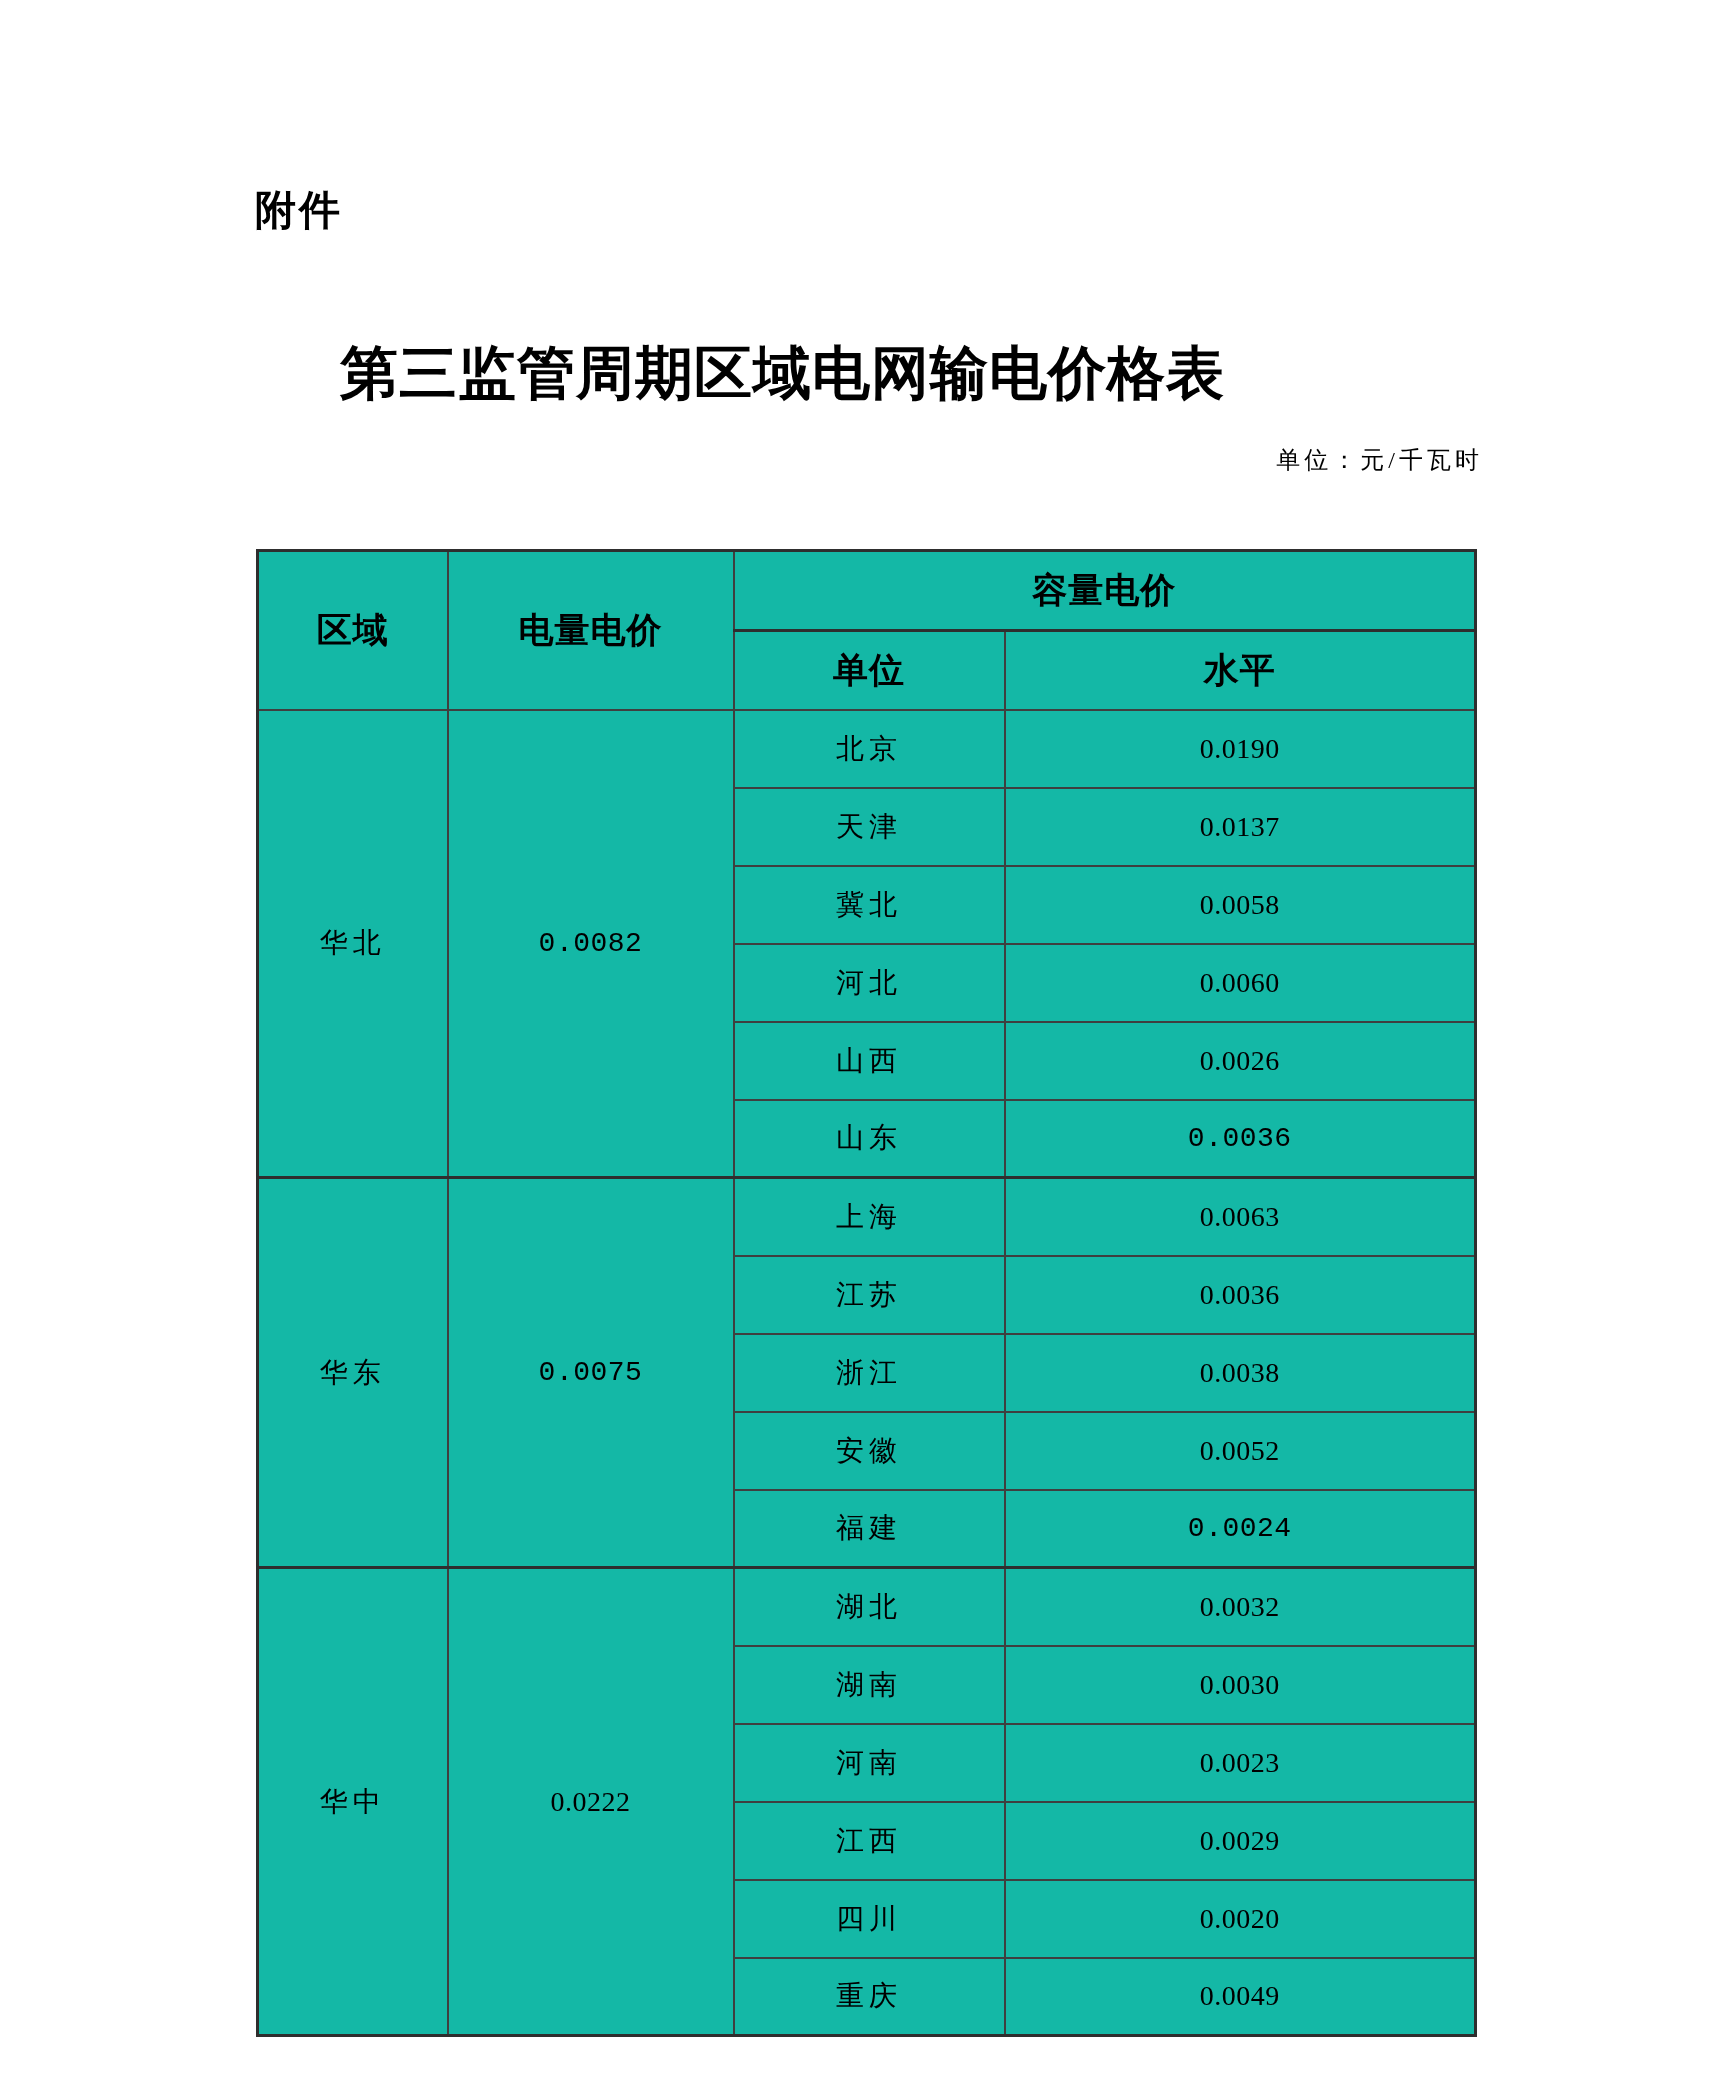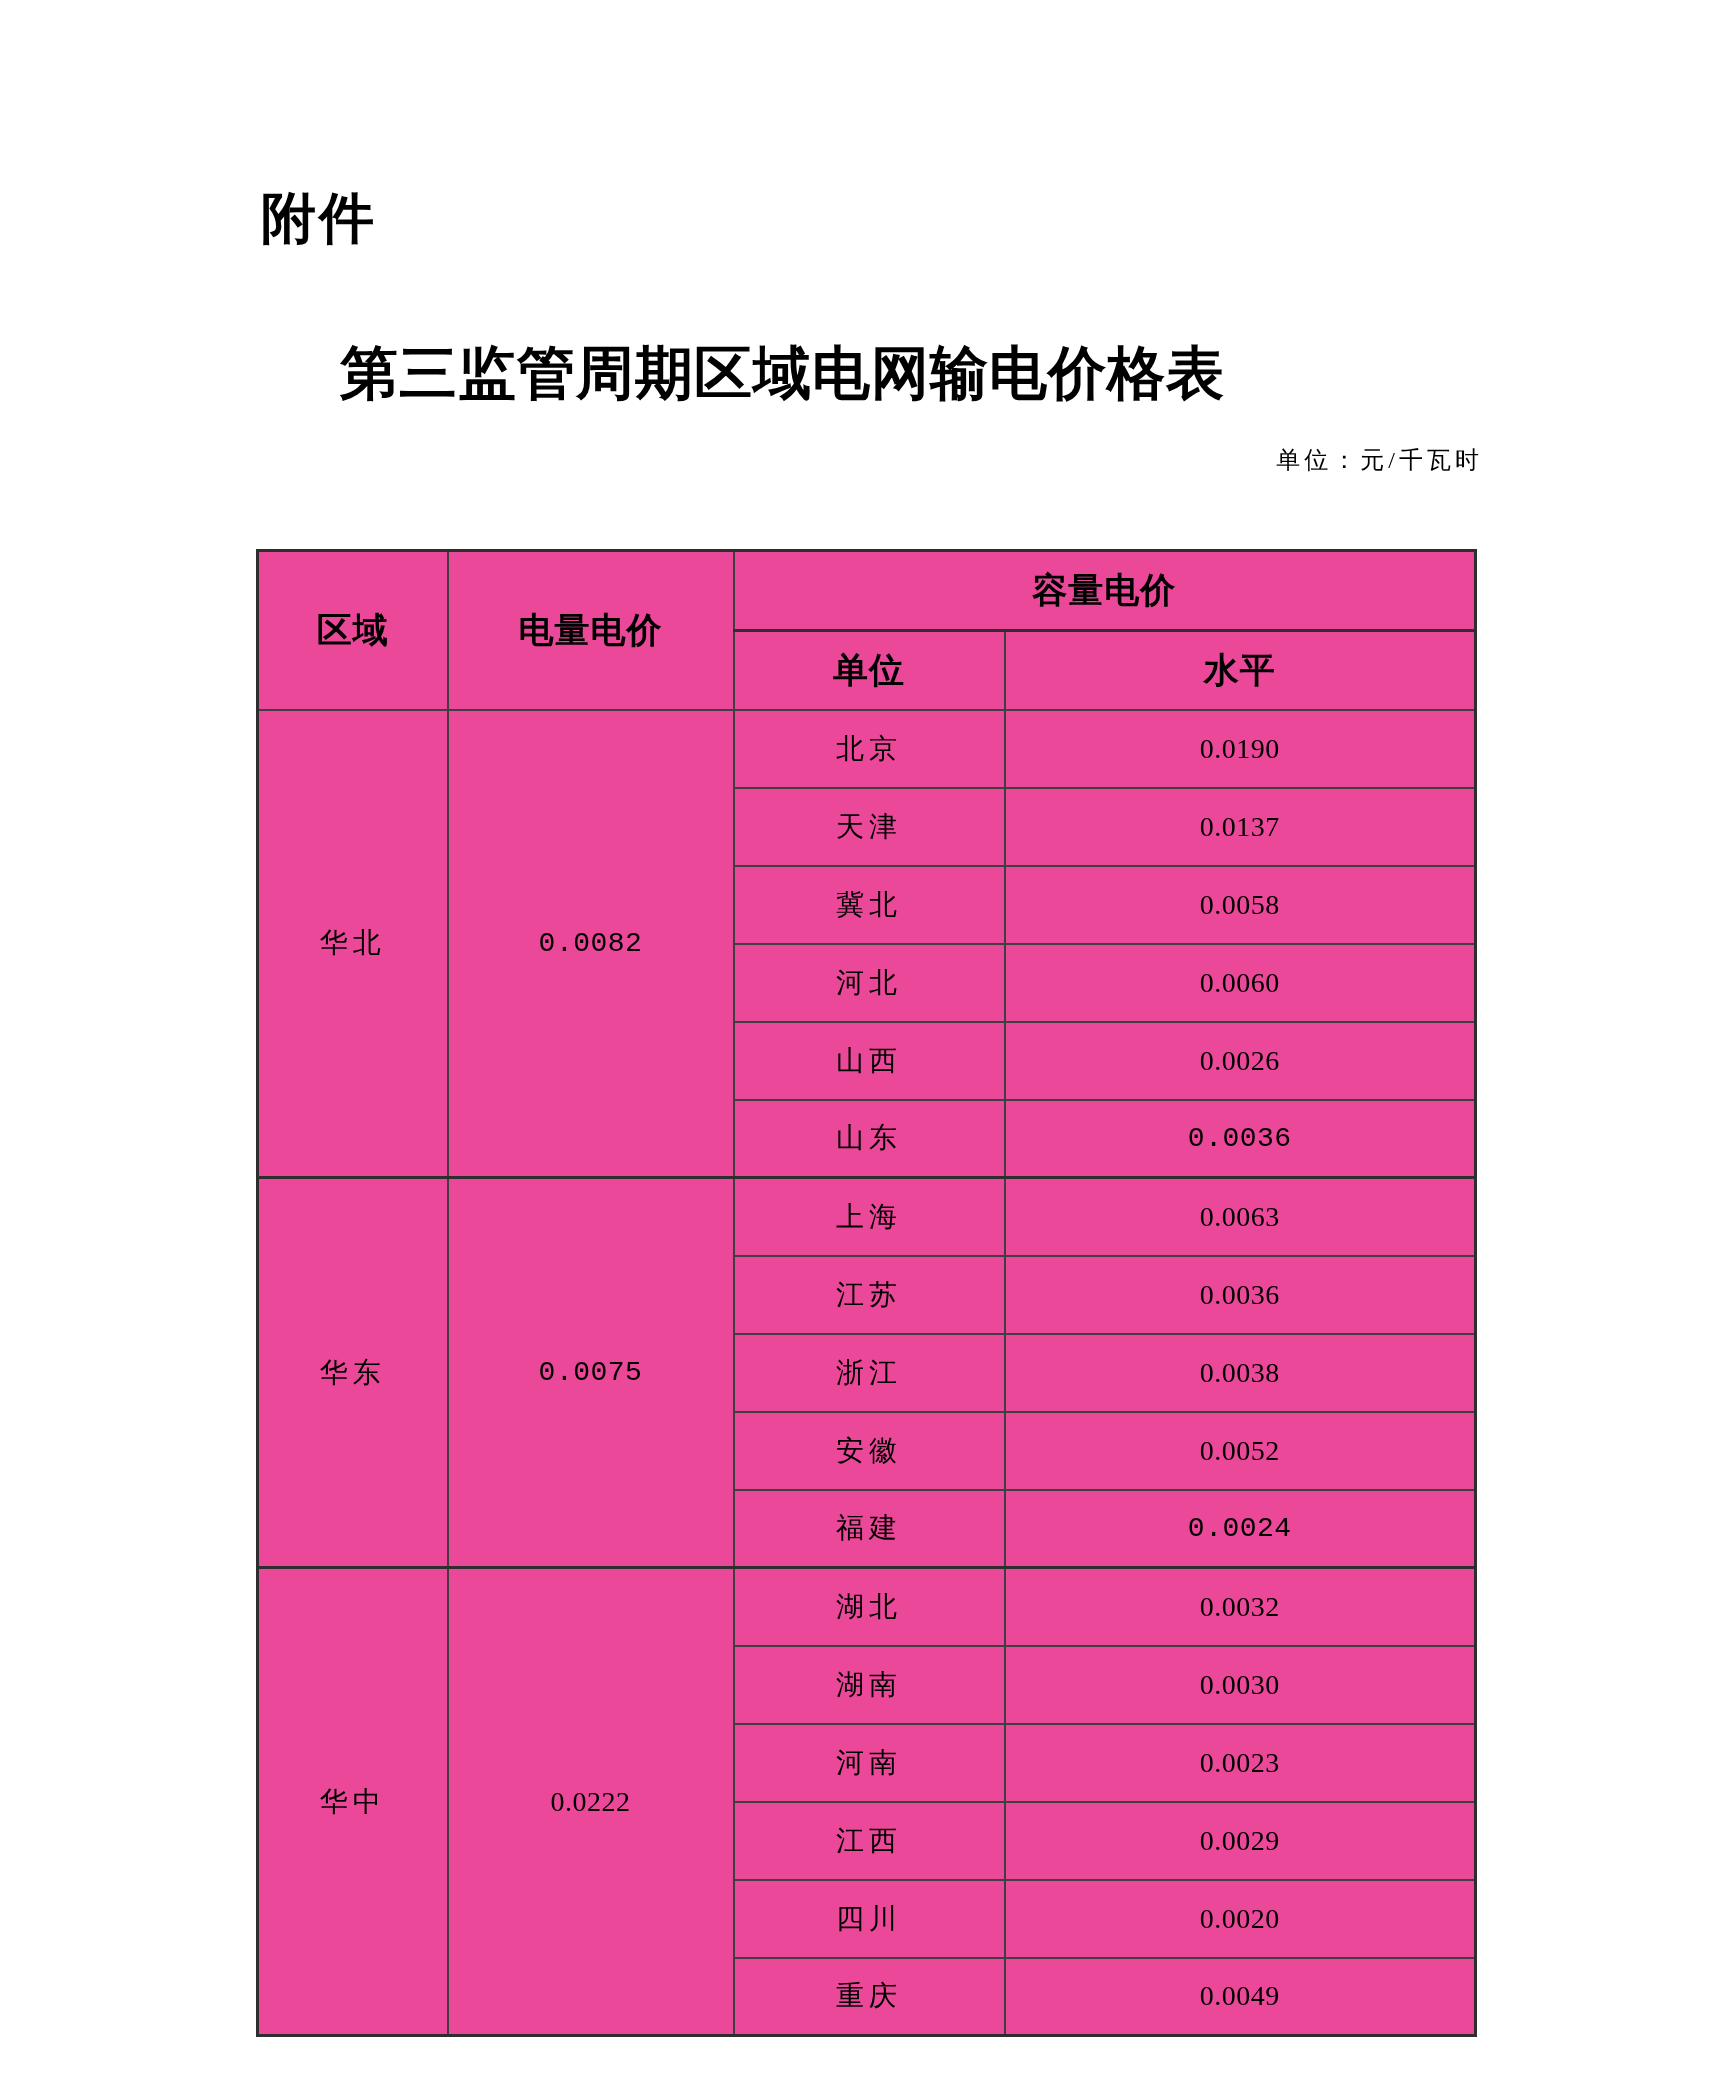"附件" .attachment-label { font-size: 55px -> 41px; left: 261px -> 255px }
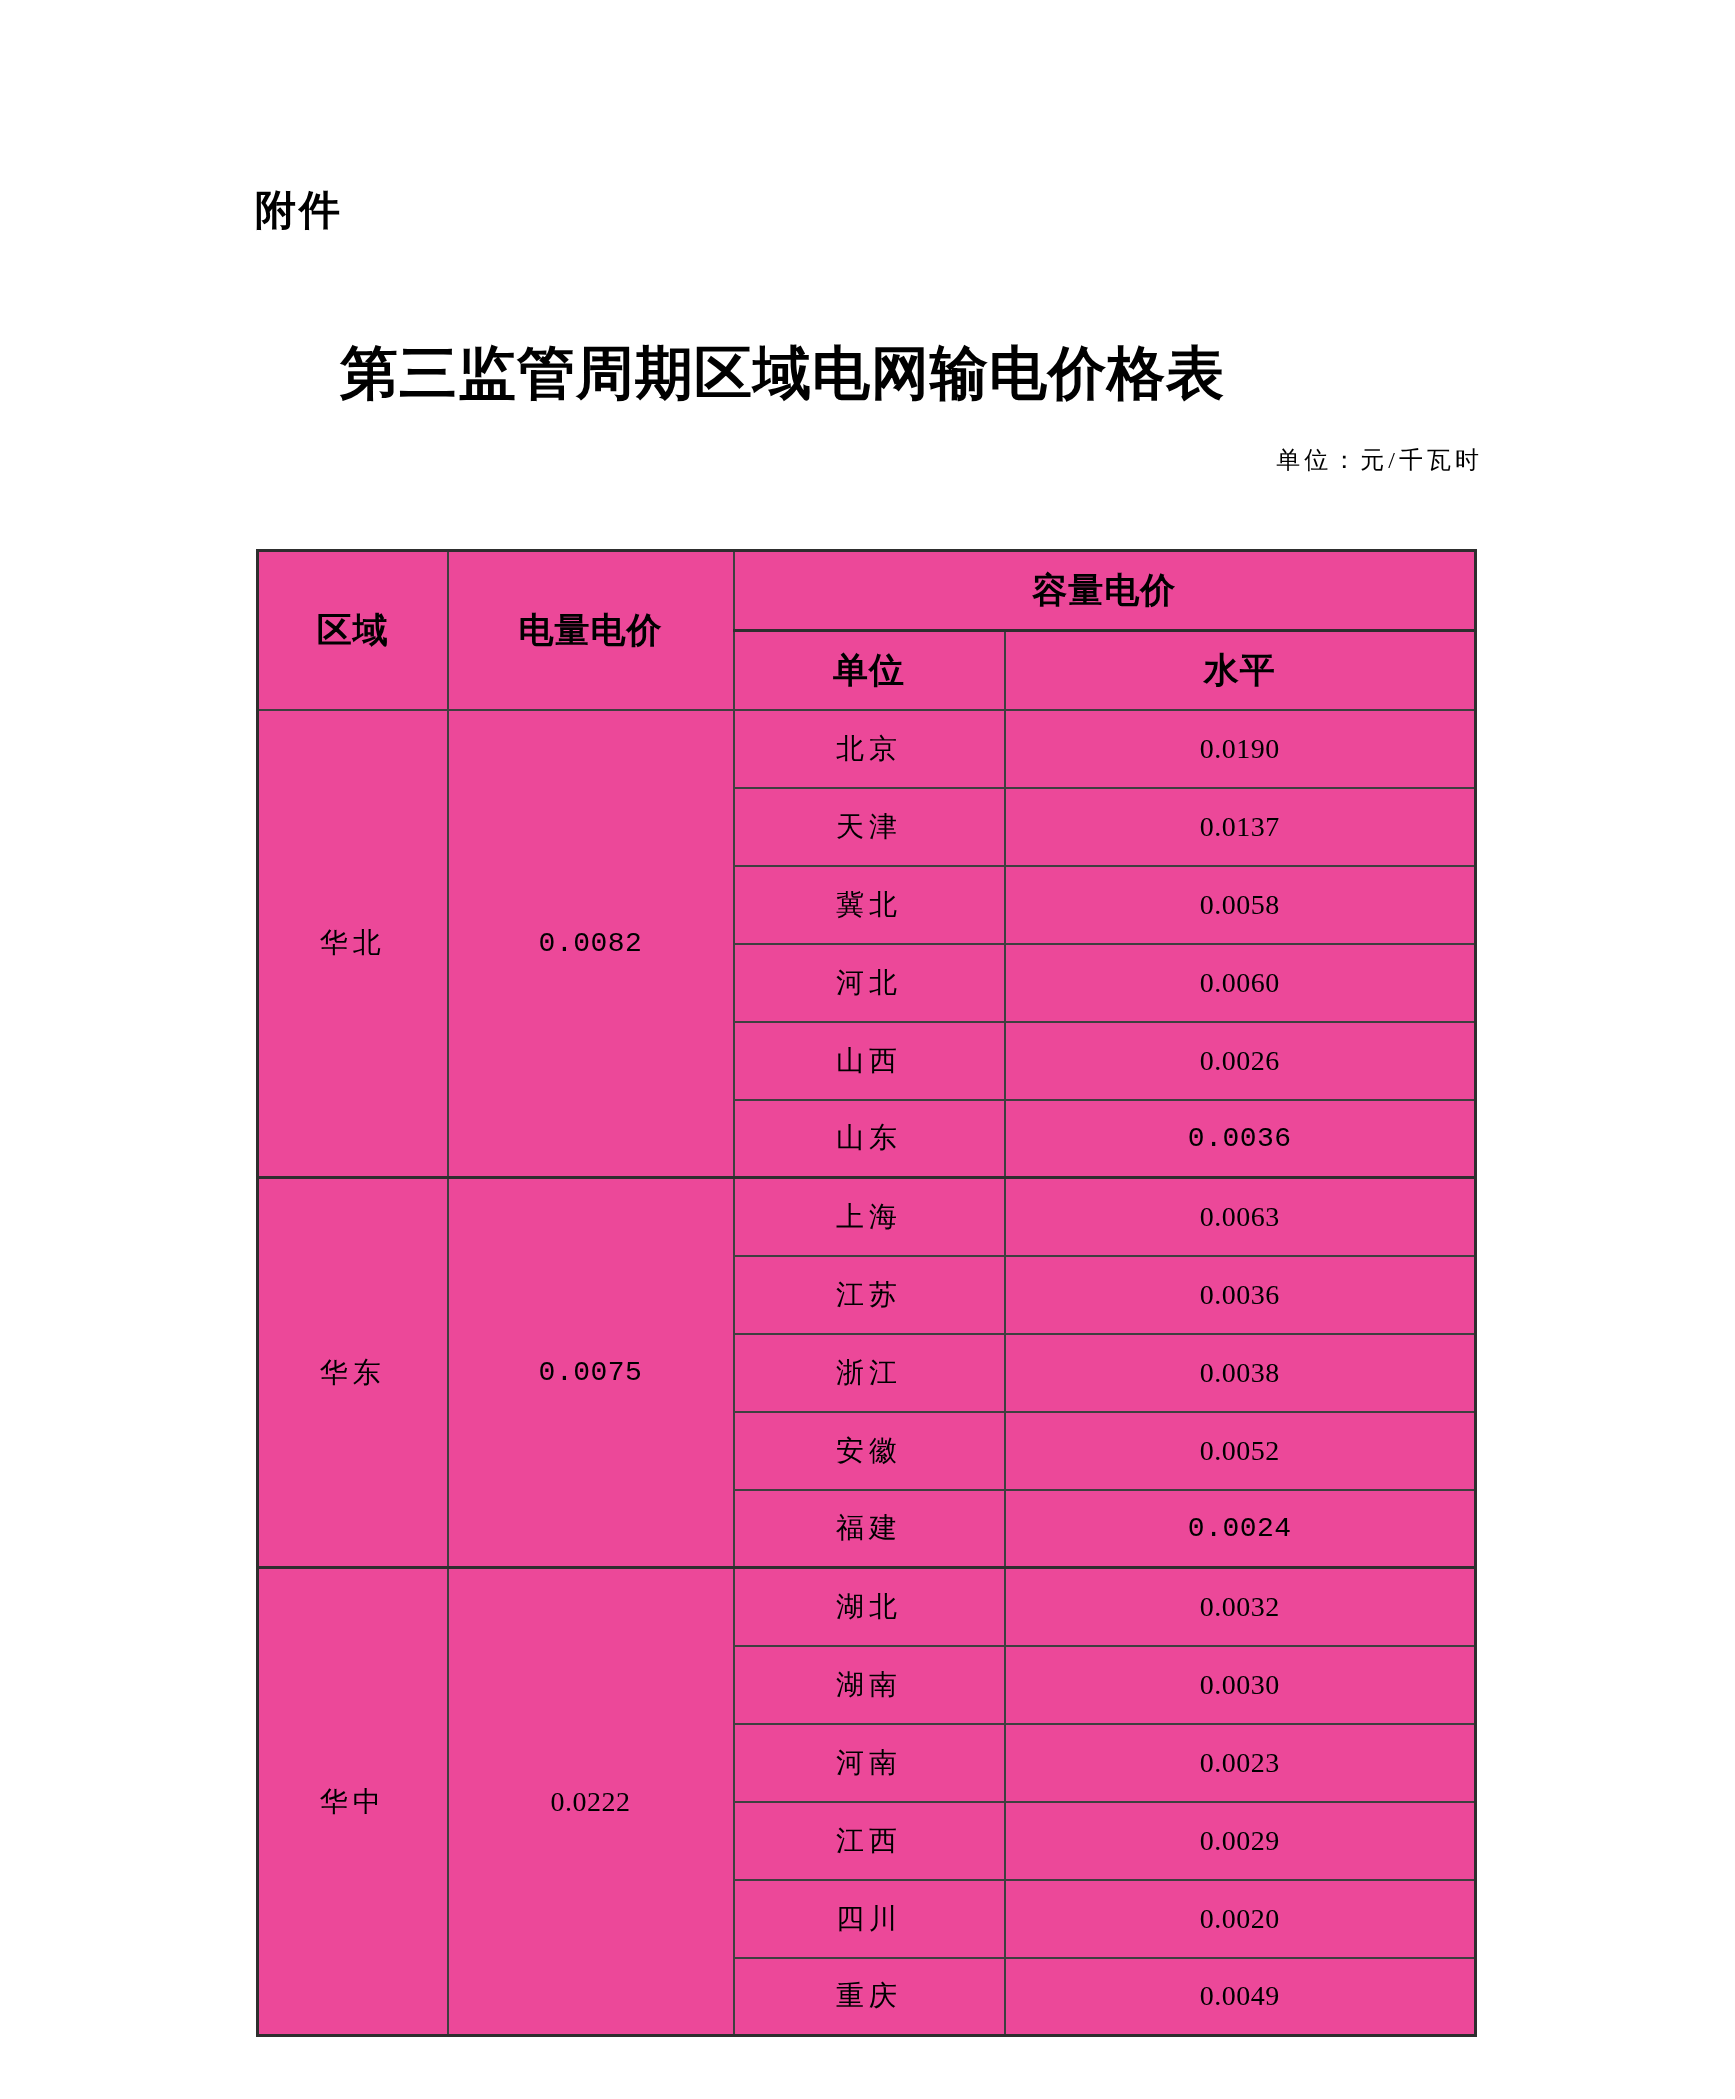"容量电价" .price-table th, .price-table td { background: #ec4899 -> #14b8a6 }
